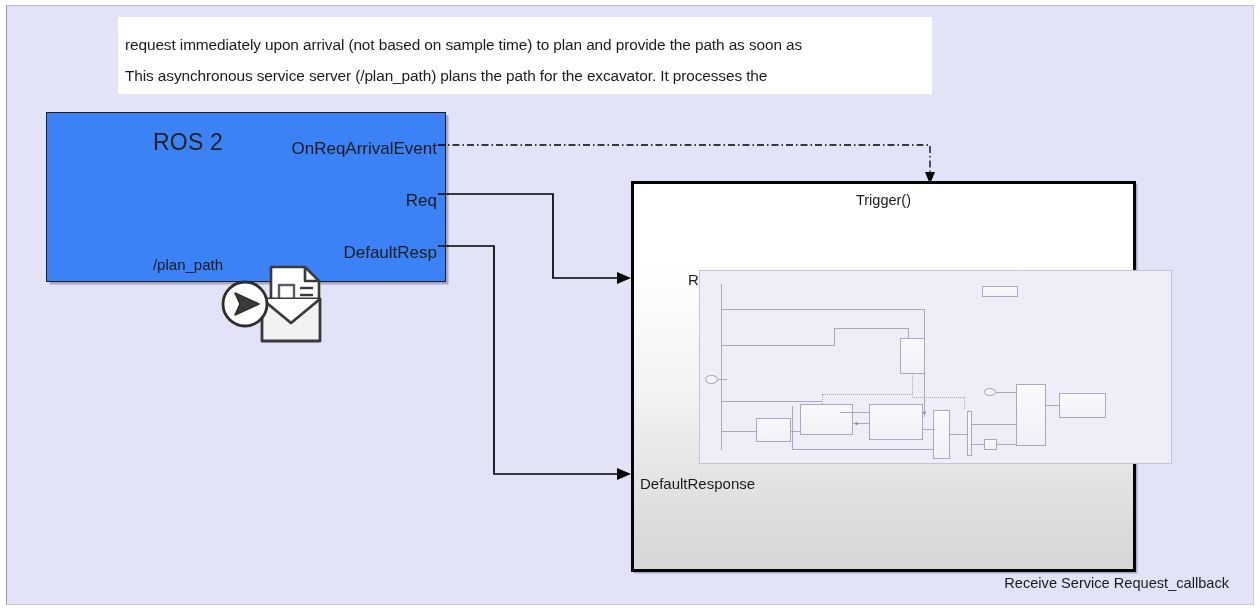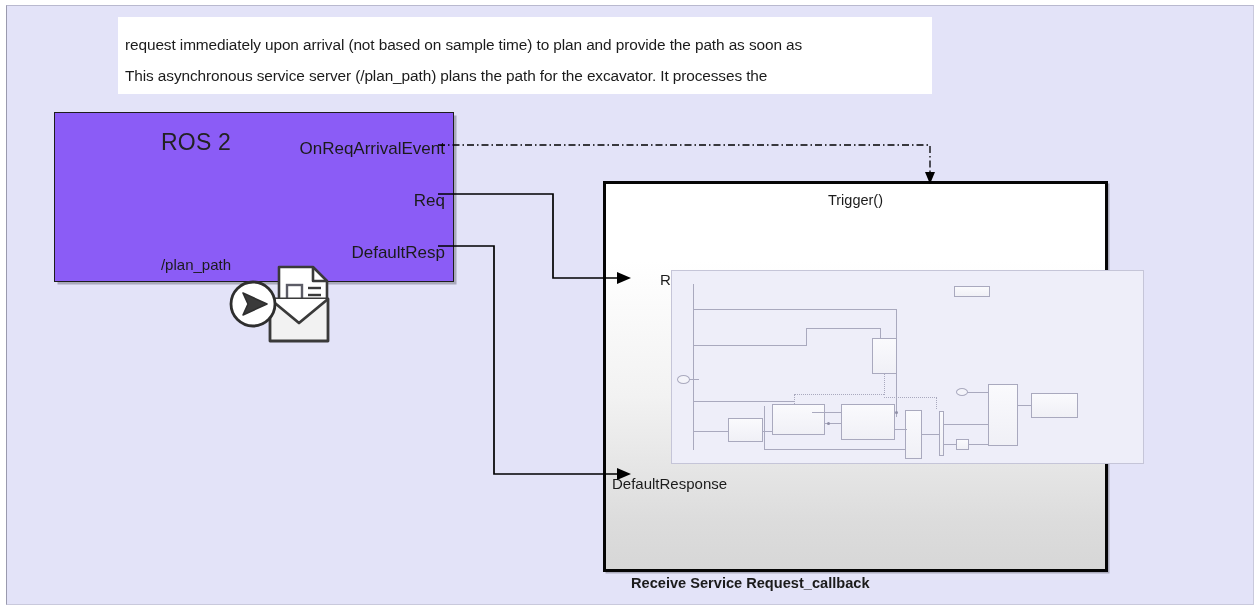"ROS 2" #ros-block { background: #8b5cf6 -> #3b82f6; left: 54px -> 46px }
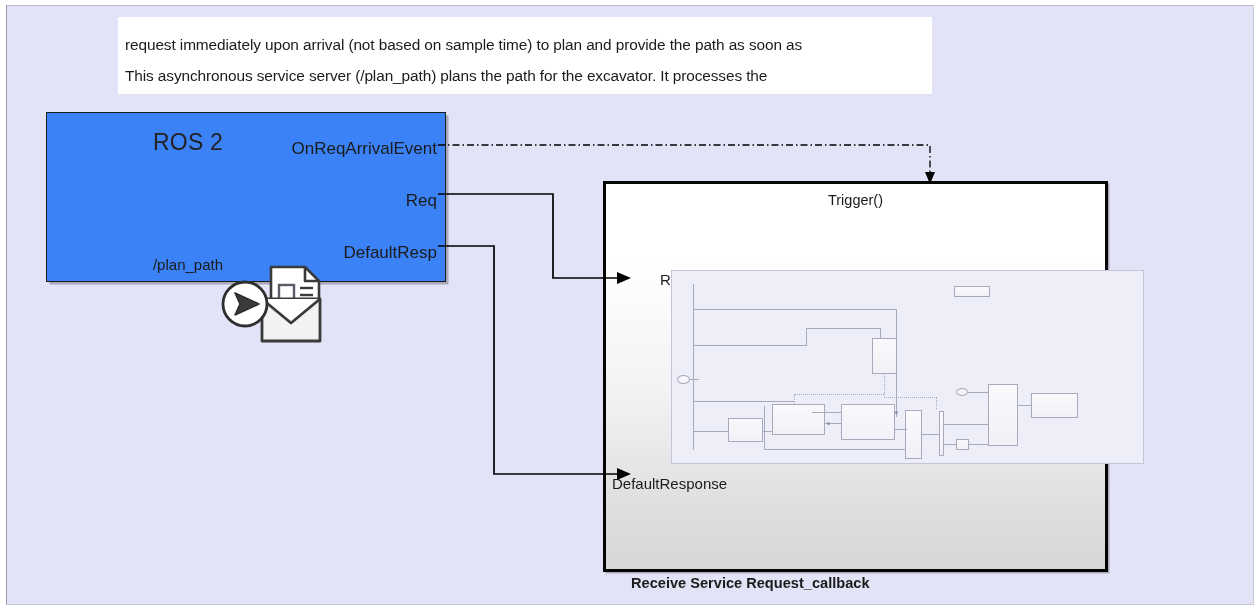"Trigger()" #subsys { left: 603px -> 631px }
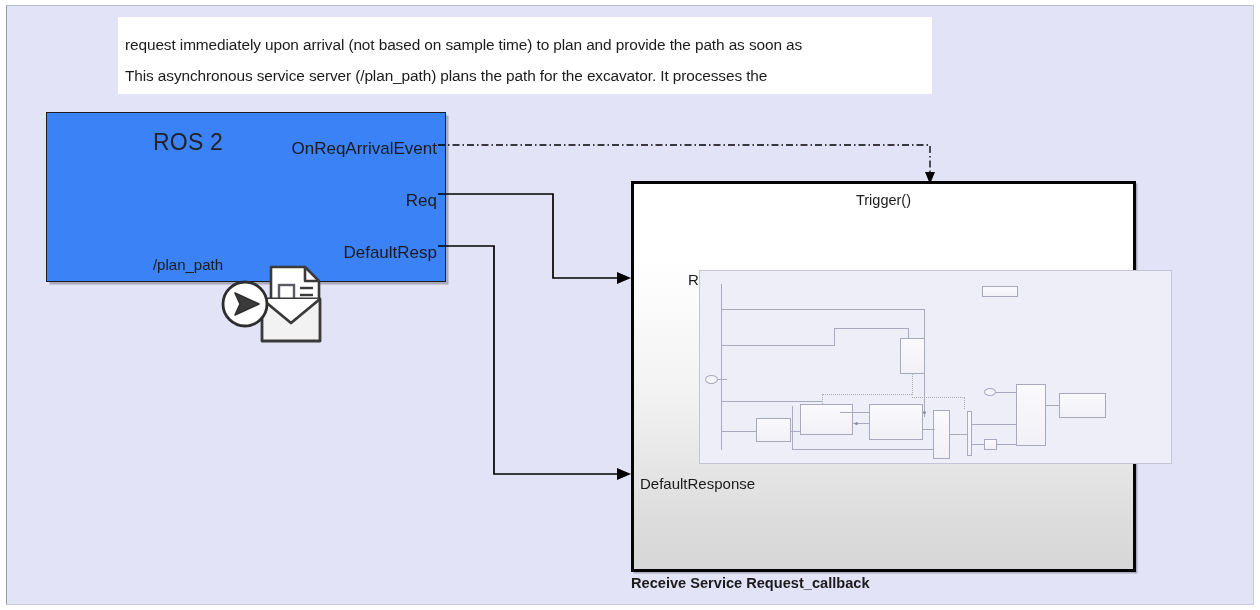"Receive Service Request_callback" #subsys-name { font-weight: bold -> none; text-align: left -> right }
